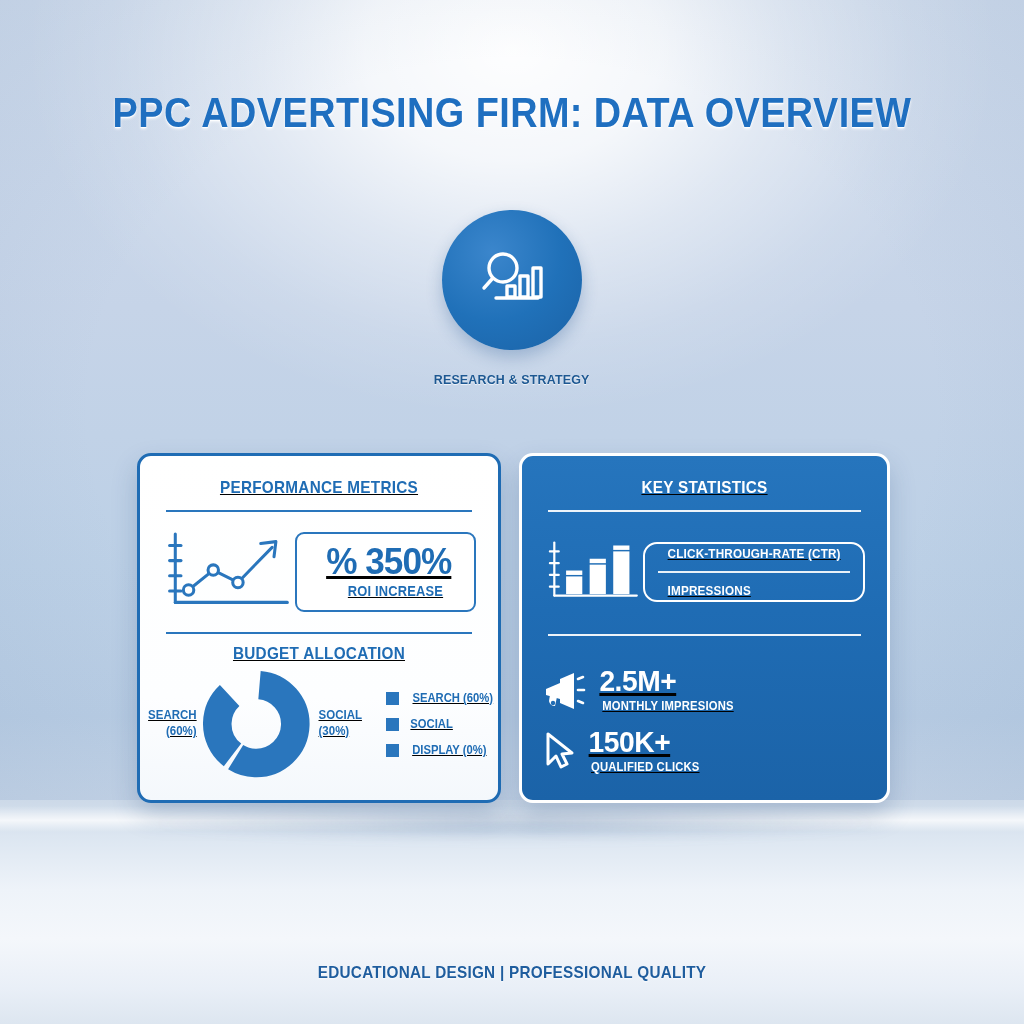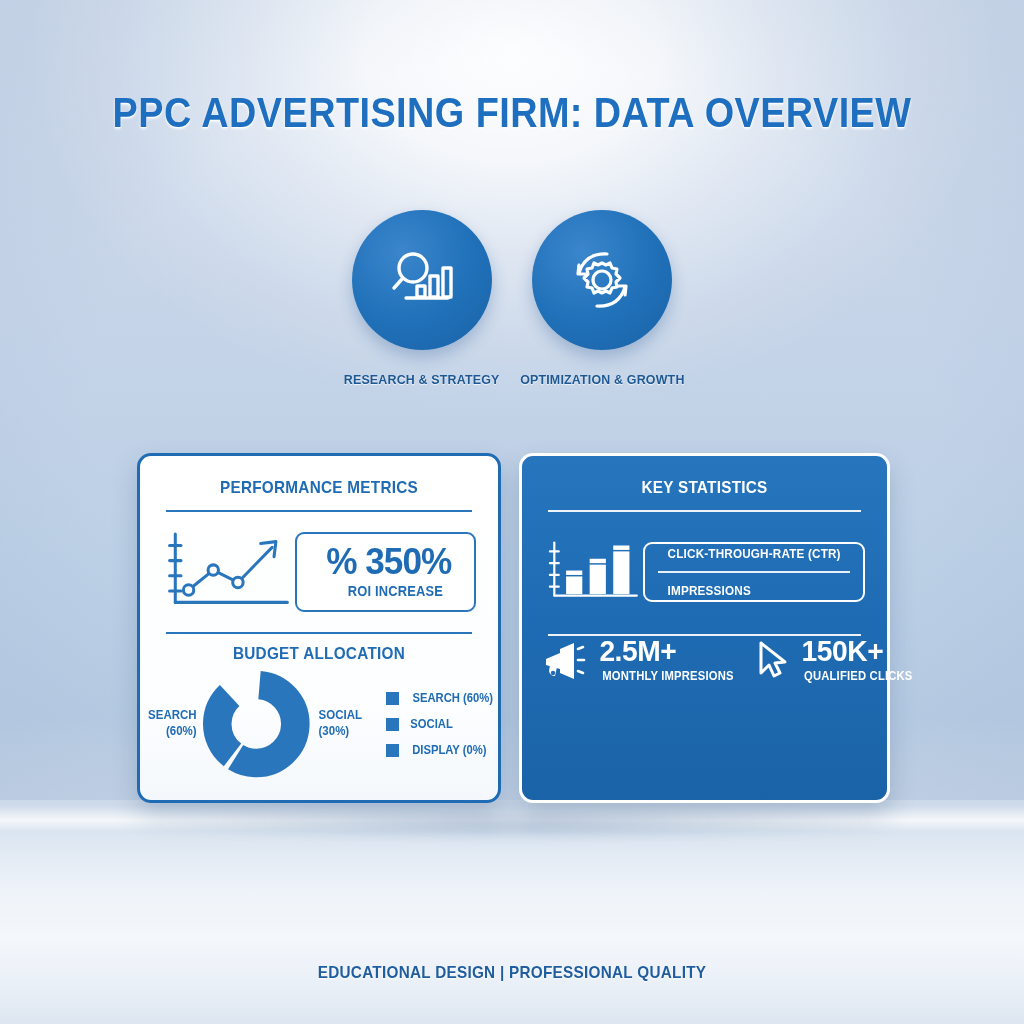"OPTIMIZATION & GROWTH" div.step { html: <div> <div> <svg> <circle></circle> <path></path> <path></path> <polyline></polyline> <path></path> <polyline></polyline> </svg> </div> <div>OPTIMIZATION &amp; GROWTH</div> </div> -> none }
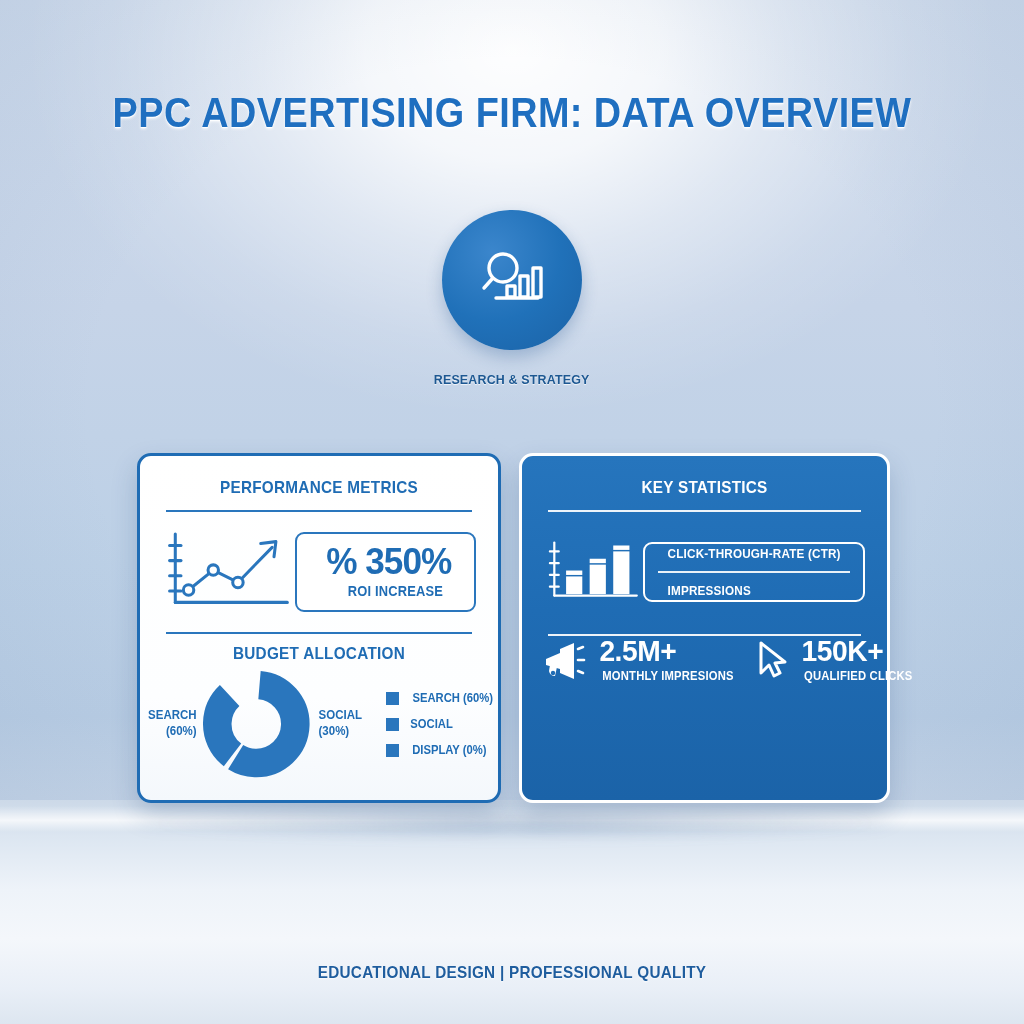"PERFORMANCE METRICS" .card { text-decoration: none -> underline }
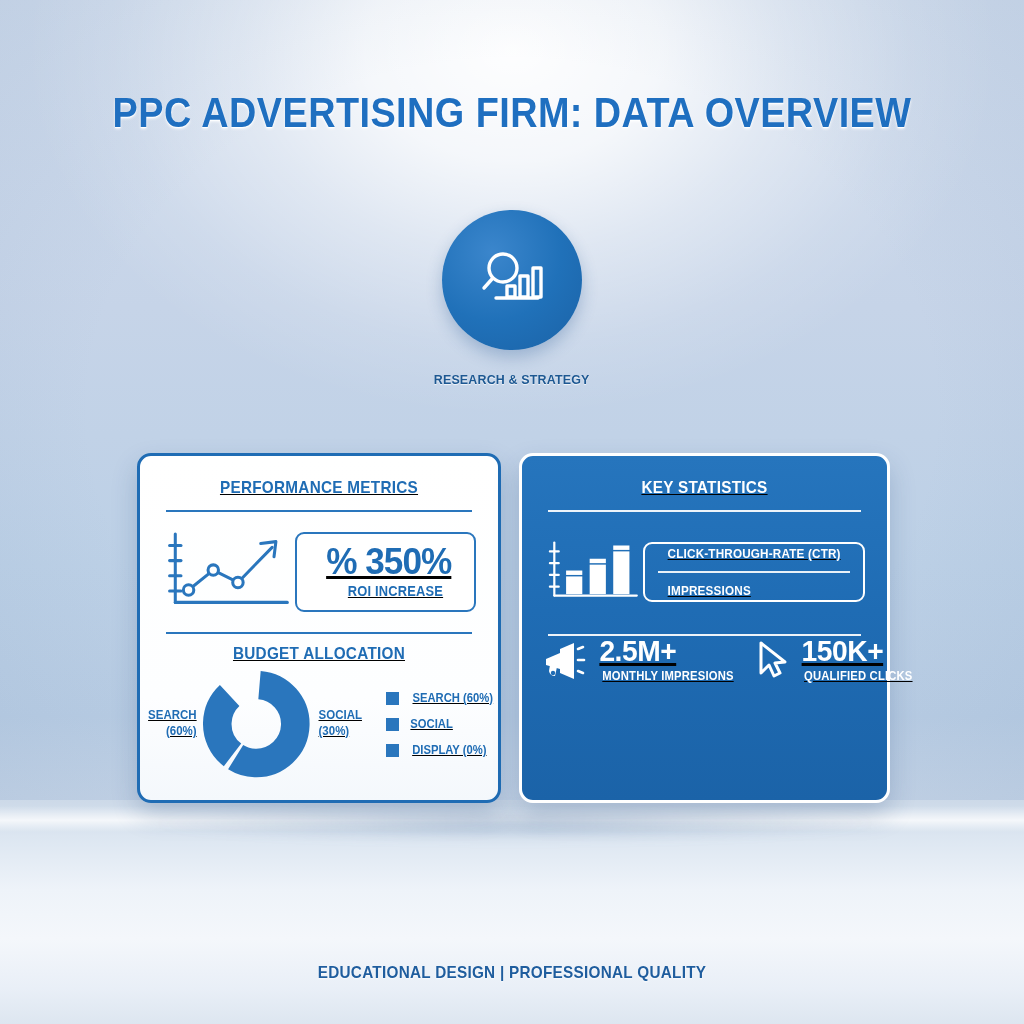"CLICK-THROUGH-RATE (CTR)" .ctr-box { border-radius: 9px -> 14px }
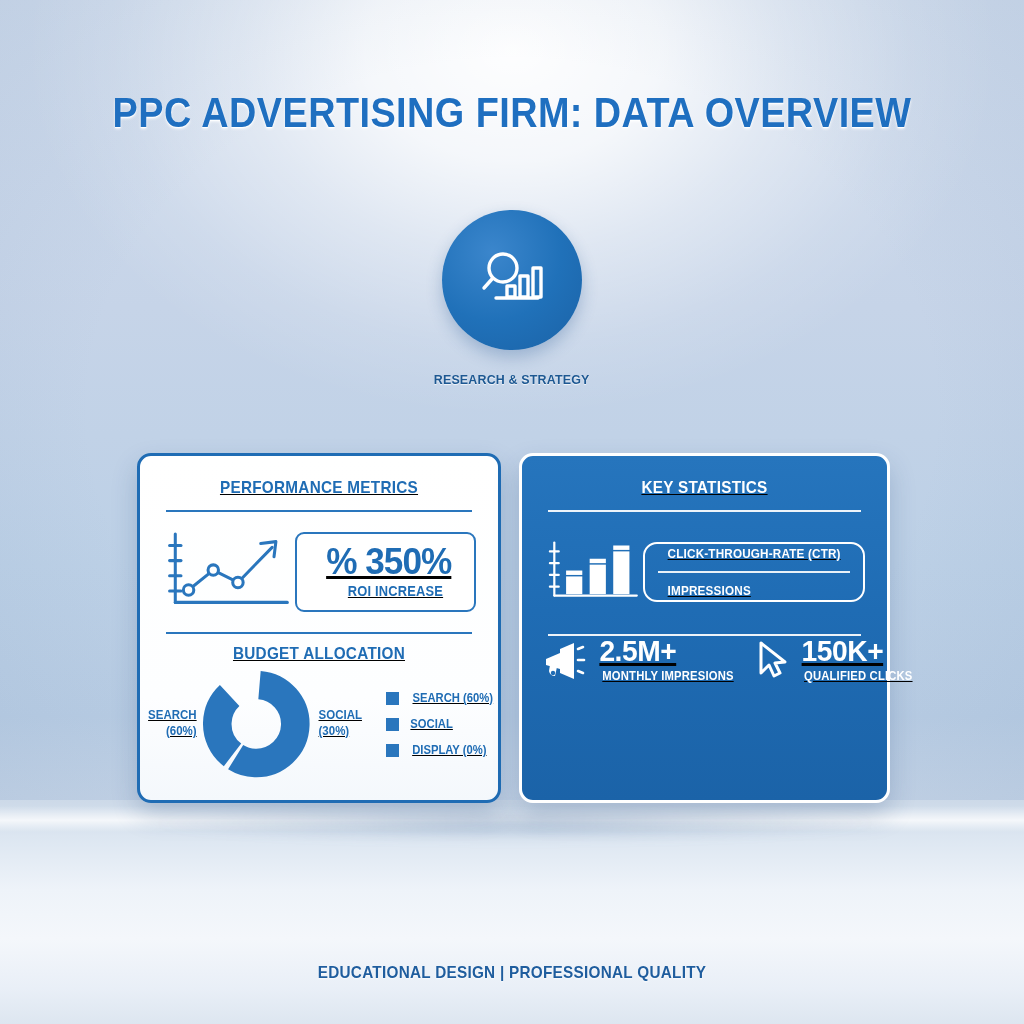"2.5M+" .stats { flex-direction: none -> column; margin-top: 0 -> 30px }
